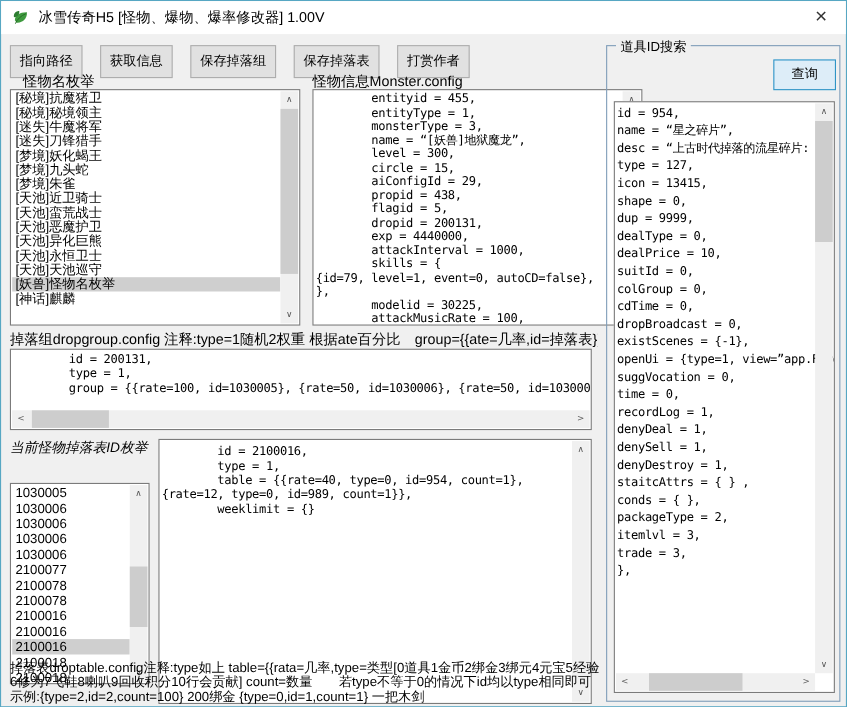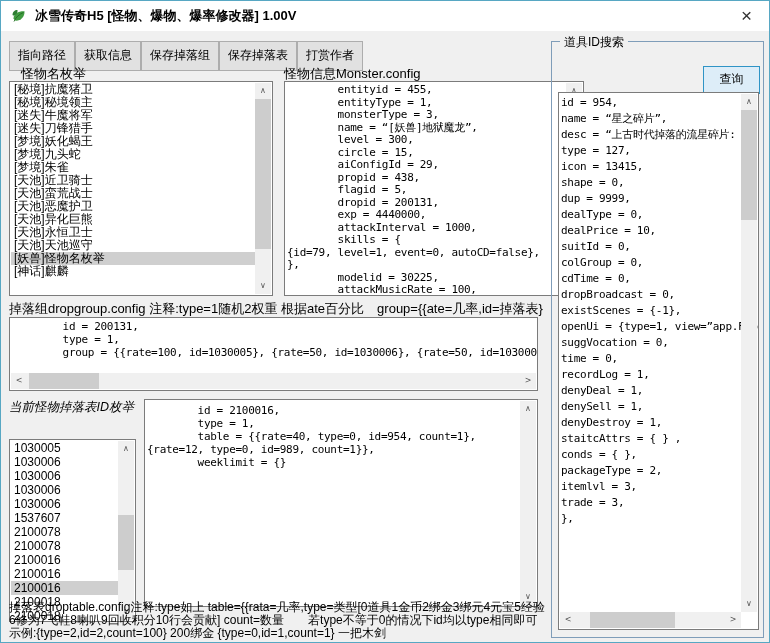"冰雪传奇H5 [怪物、爆物、爆率修改器] 1.00V" .title-text { font-weight: bold -> normal }
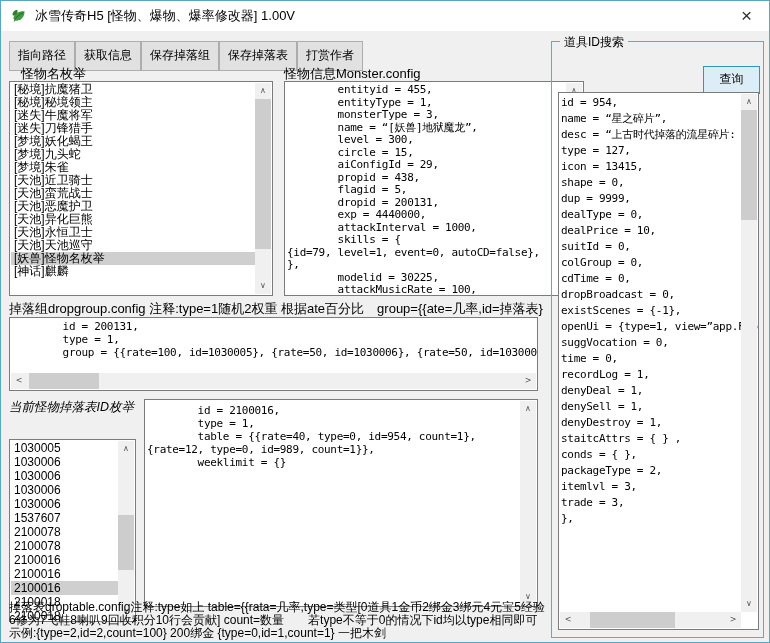"指向路径" .toolbar { gap: none -> 16px }
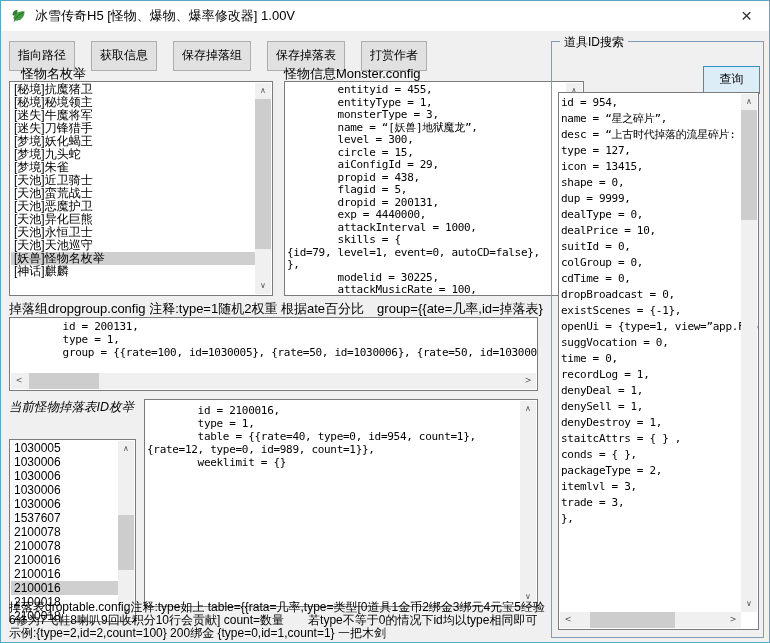"查询" .query-btn { top: 24px -> 12px }
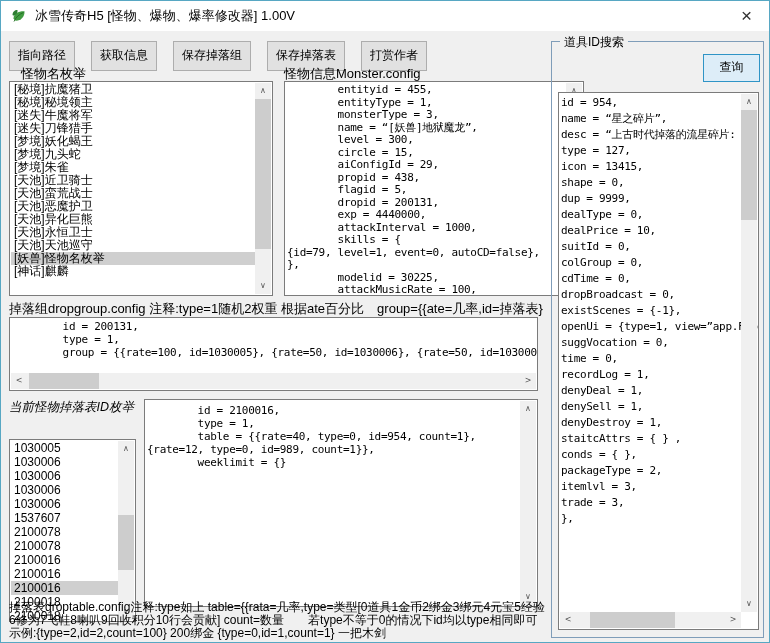"id = 2100016," div.sunken { height: 208px -> 241px }
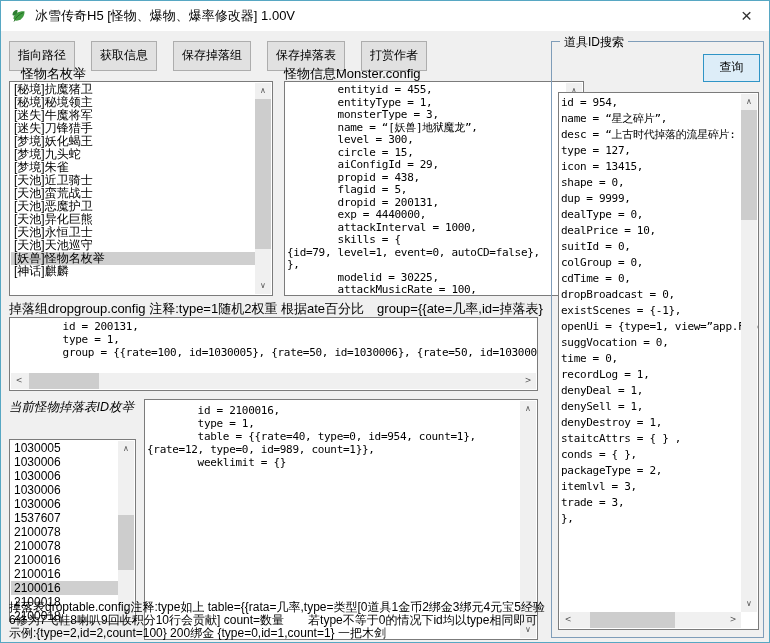"1537607" div.list-item { text: 1537607 -> 2100077 }
